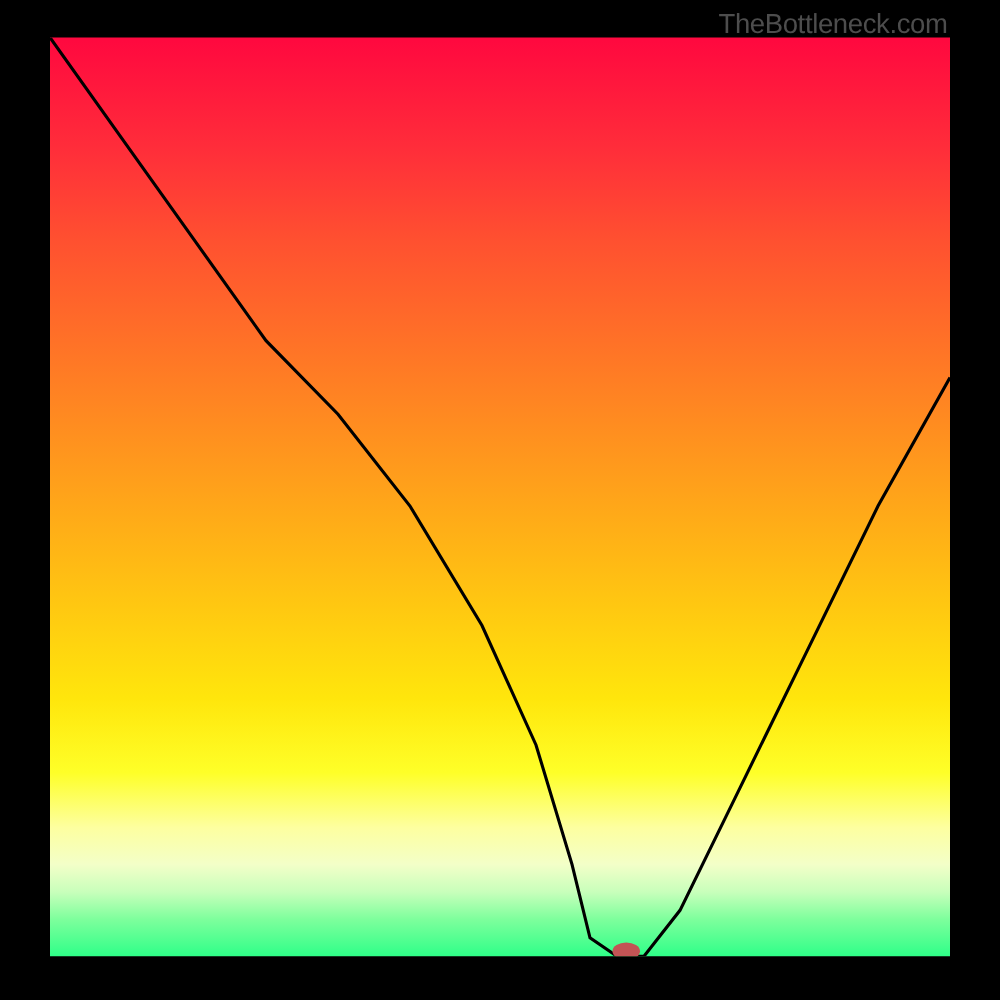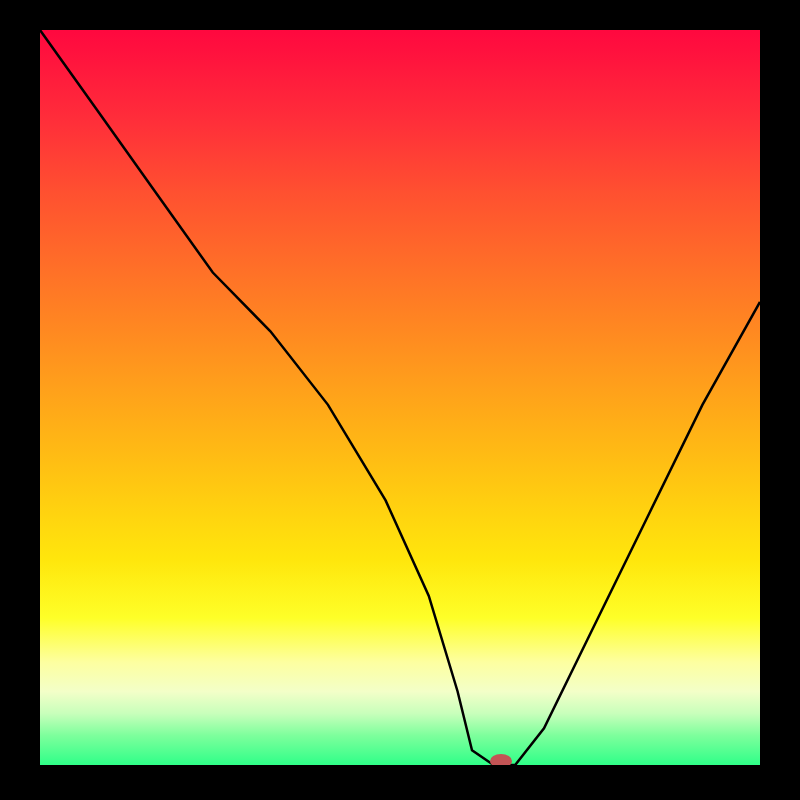"TheBottleneck.com" div.attribution { html: none -> <div>TheBottleneck.com</div> }
